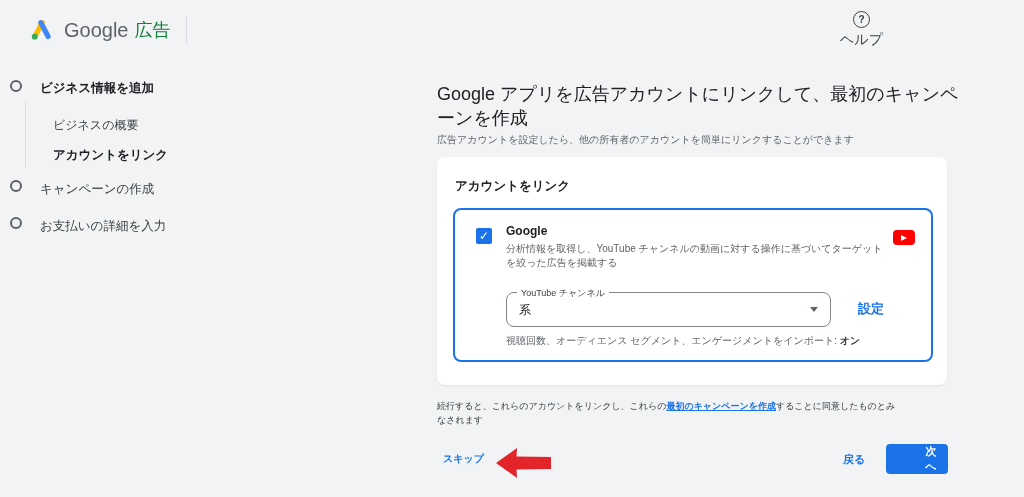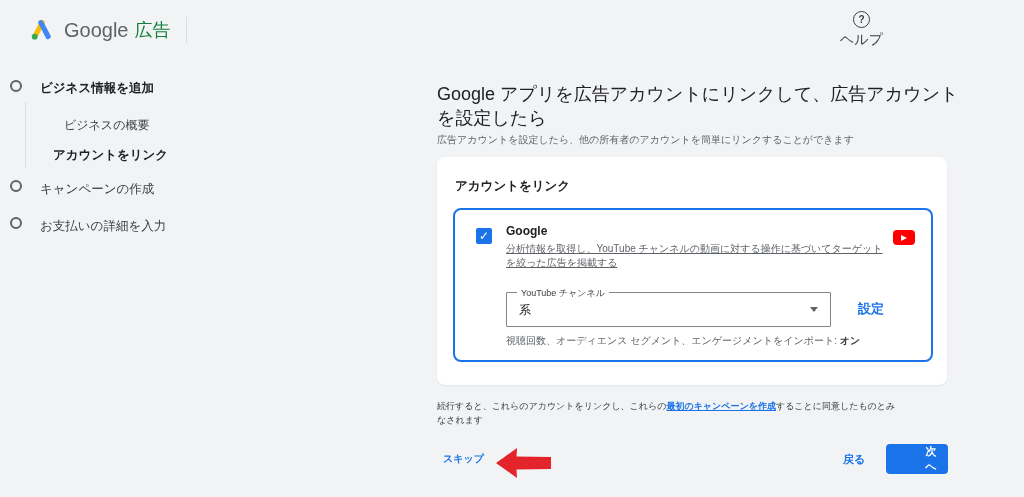"Google アプリを広告アカウントにリンクして、広告アカウントを設定したら" div.heading { text: 広告アカウントを設定したら -> 最初のキャンペーンを作成 }
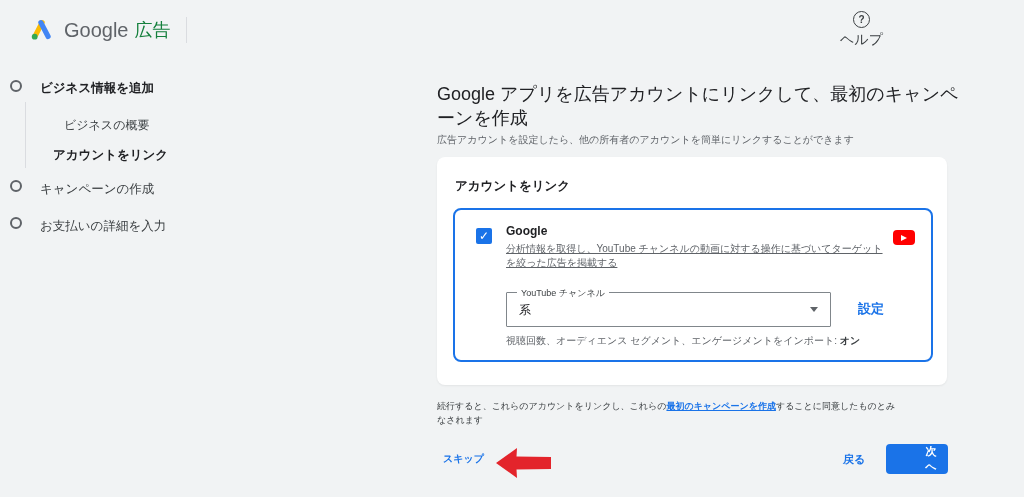"ビジネスの概要" div.substep-label { left: 64px -> 53px }
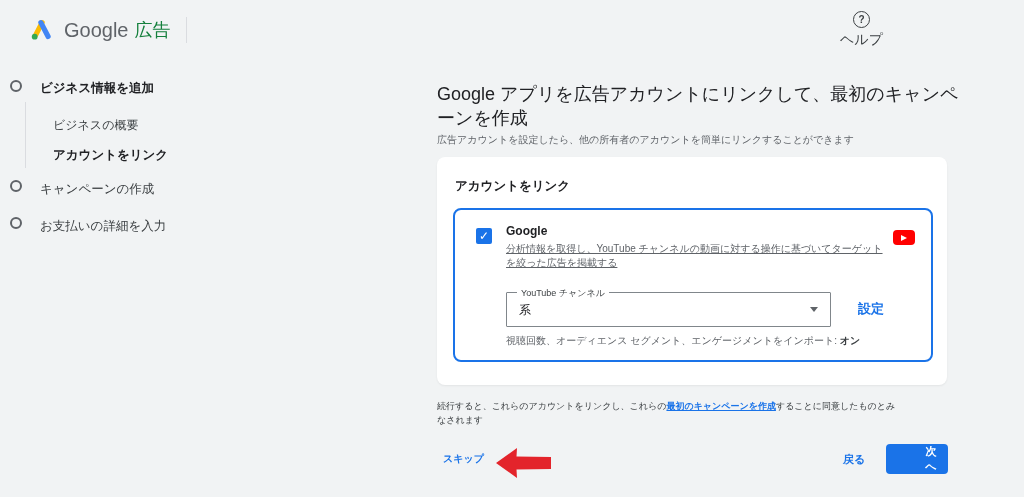"分析情報を取得し、YouTube" .yt-desc { text-decoration: underline -> none }
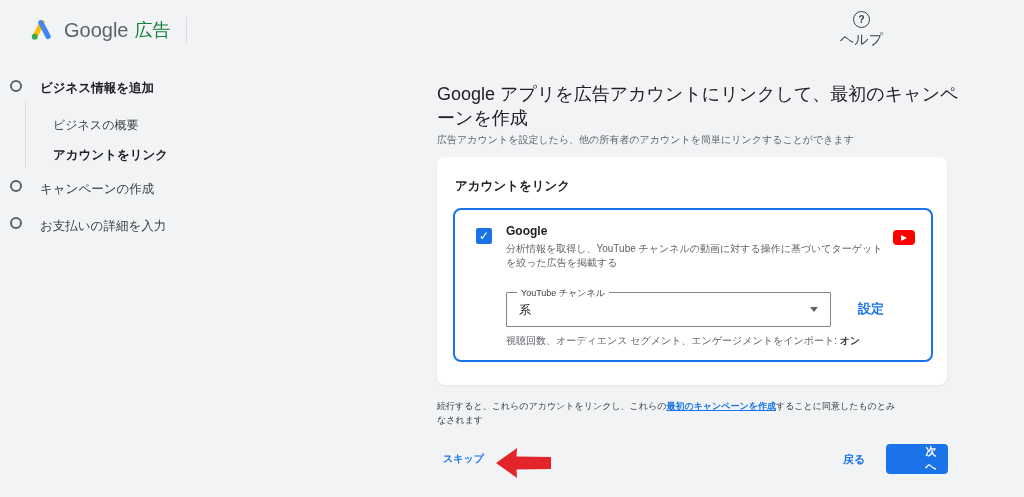"YouTube チャンネル" .select { border-radius: 1px -> 8px }
